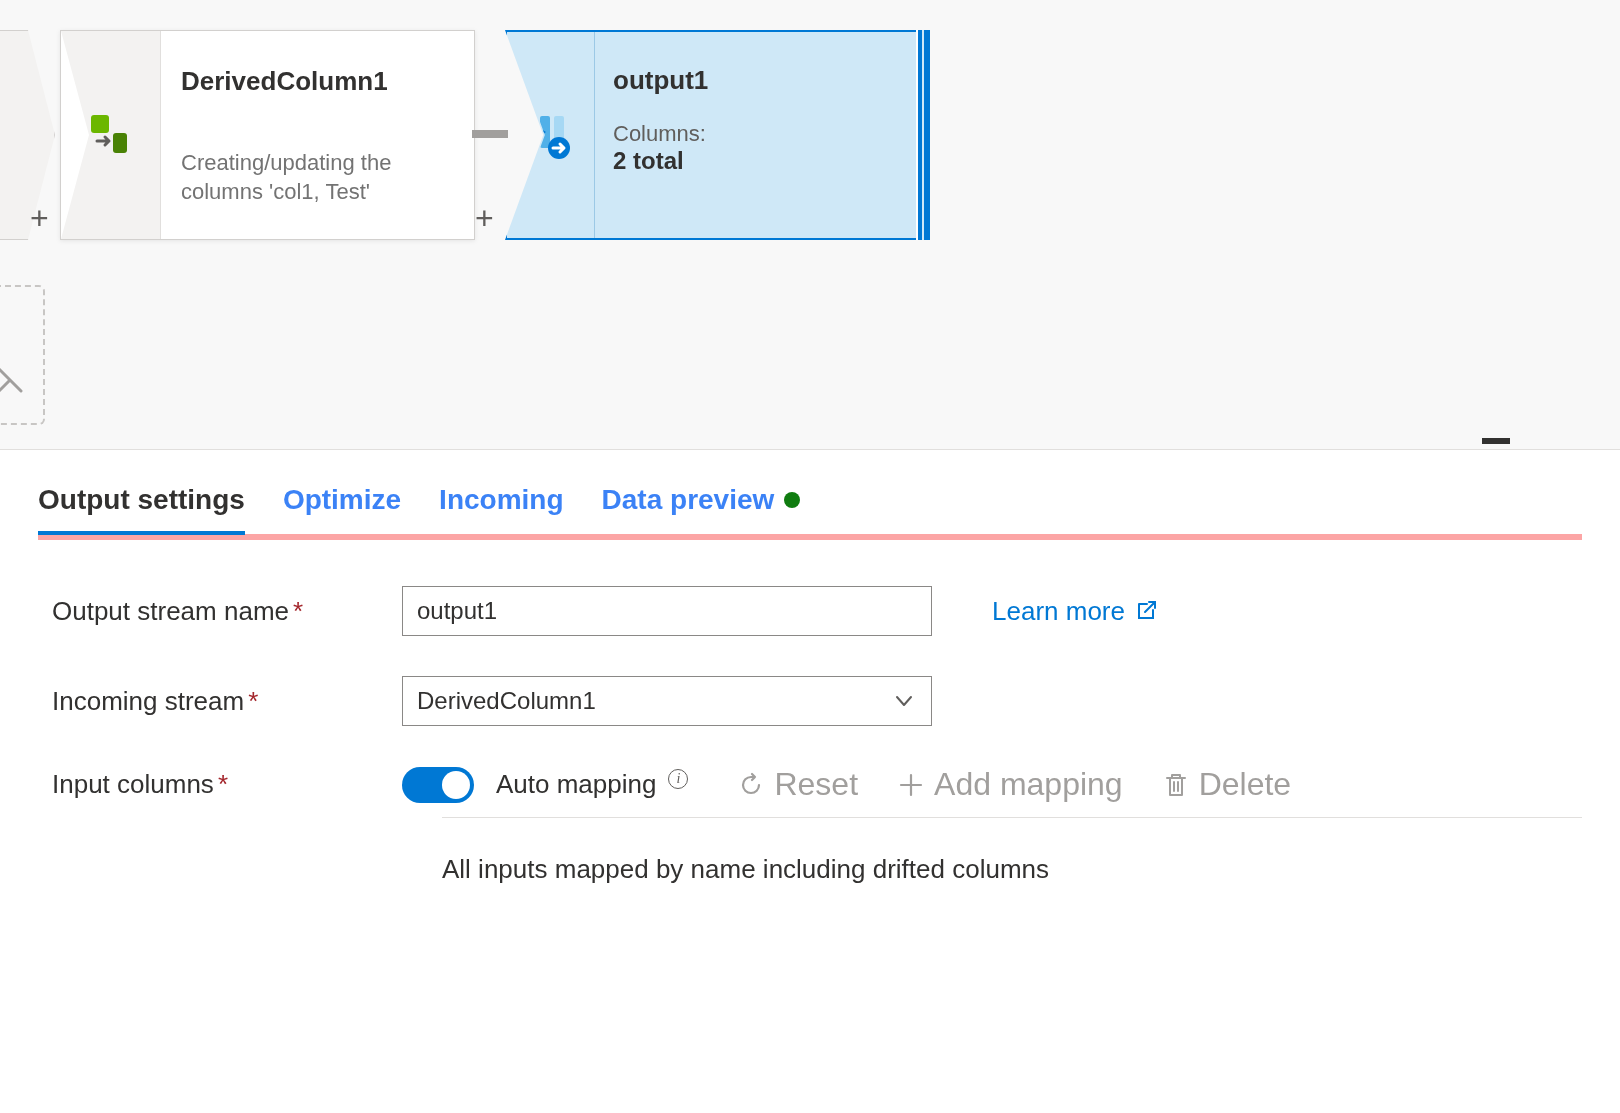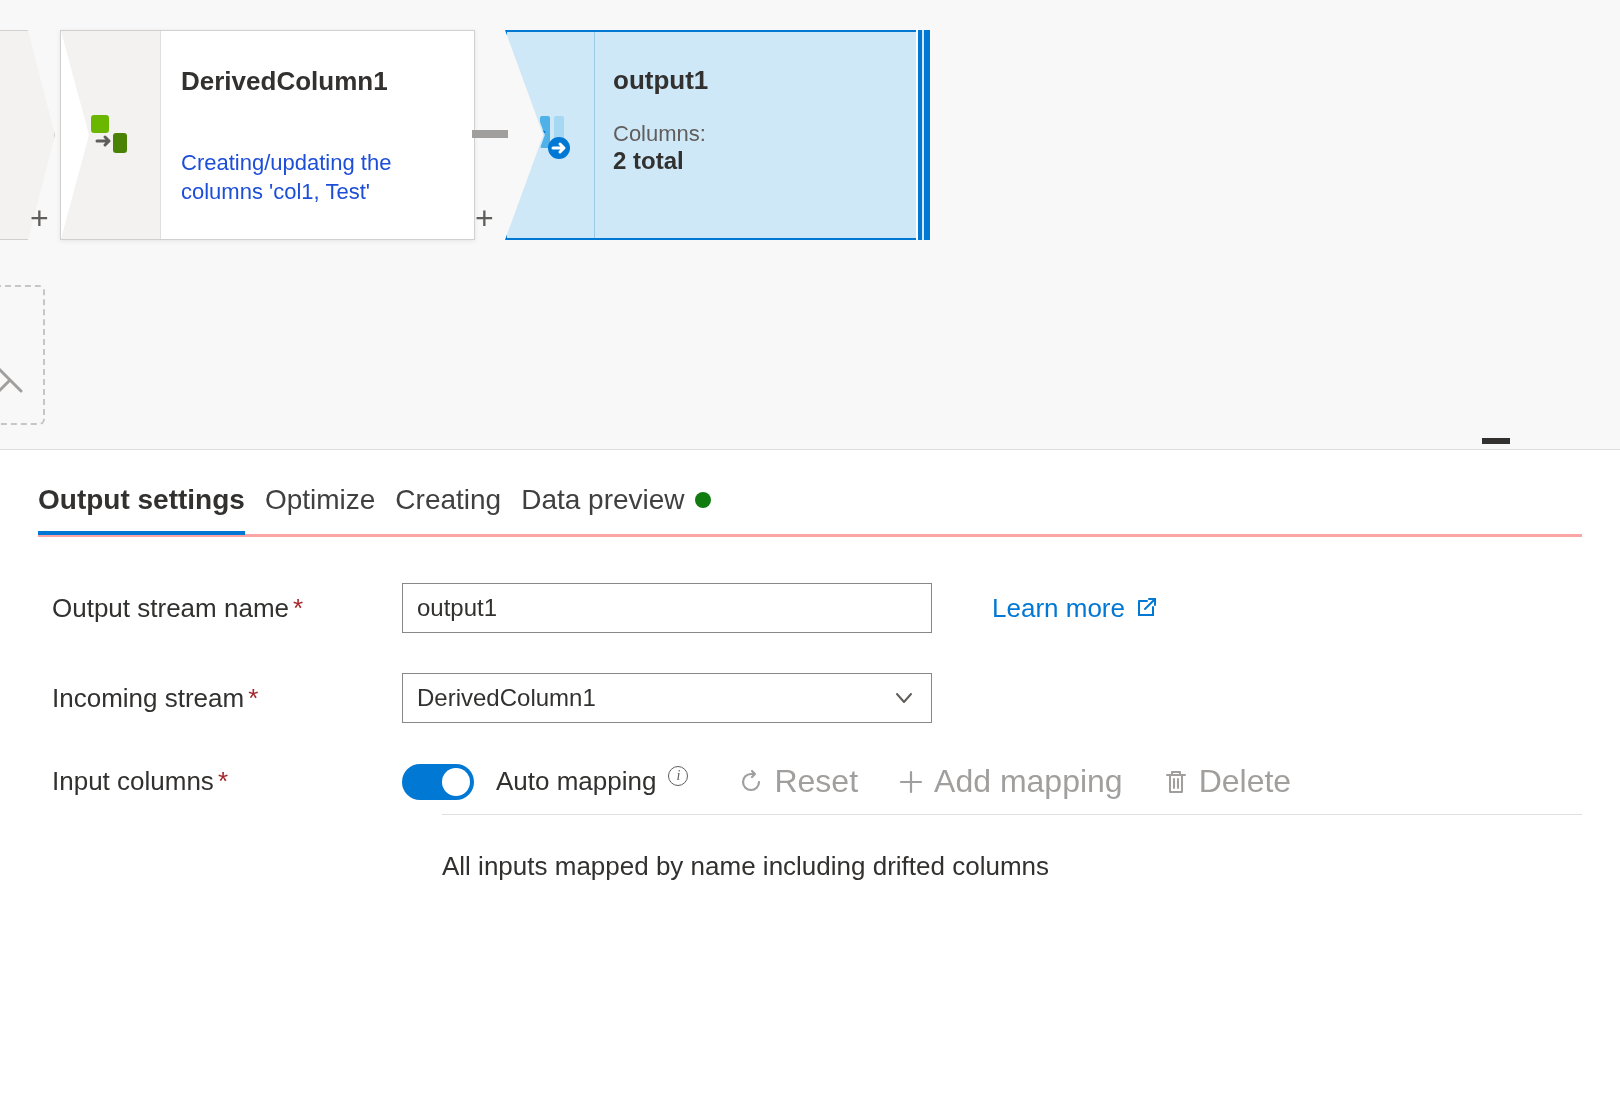"Creating/updating the columns 'col1," .node1-desc { color: #1d4ed8 -> #737373 }
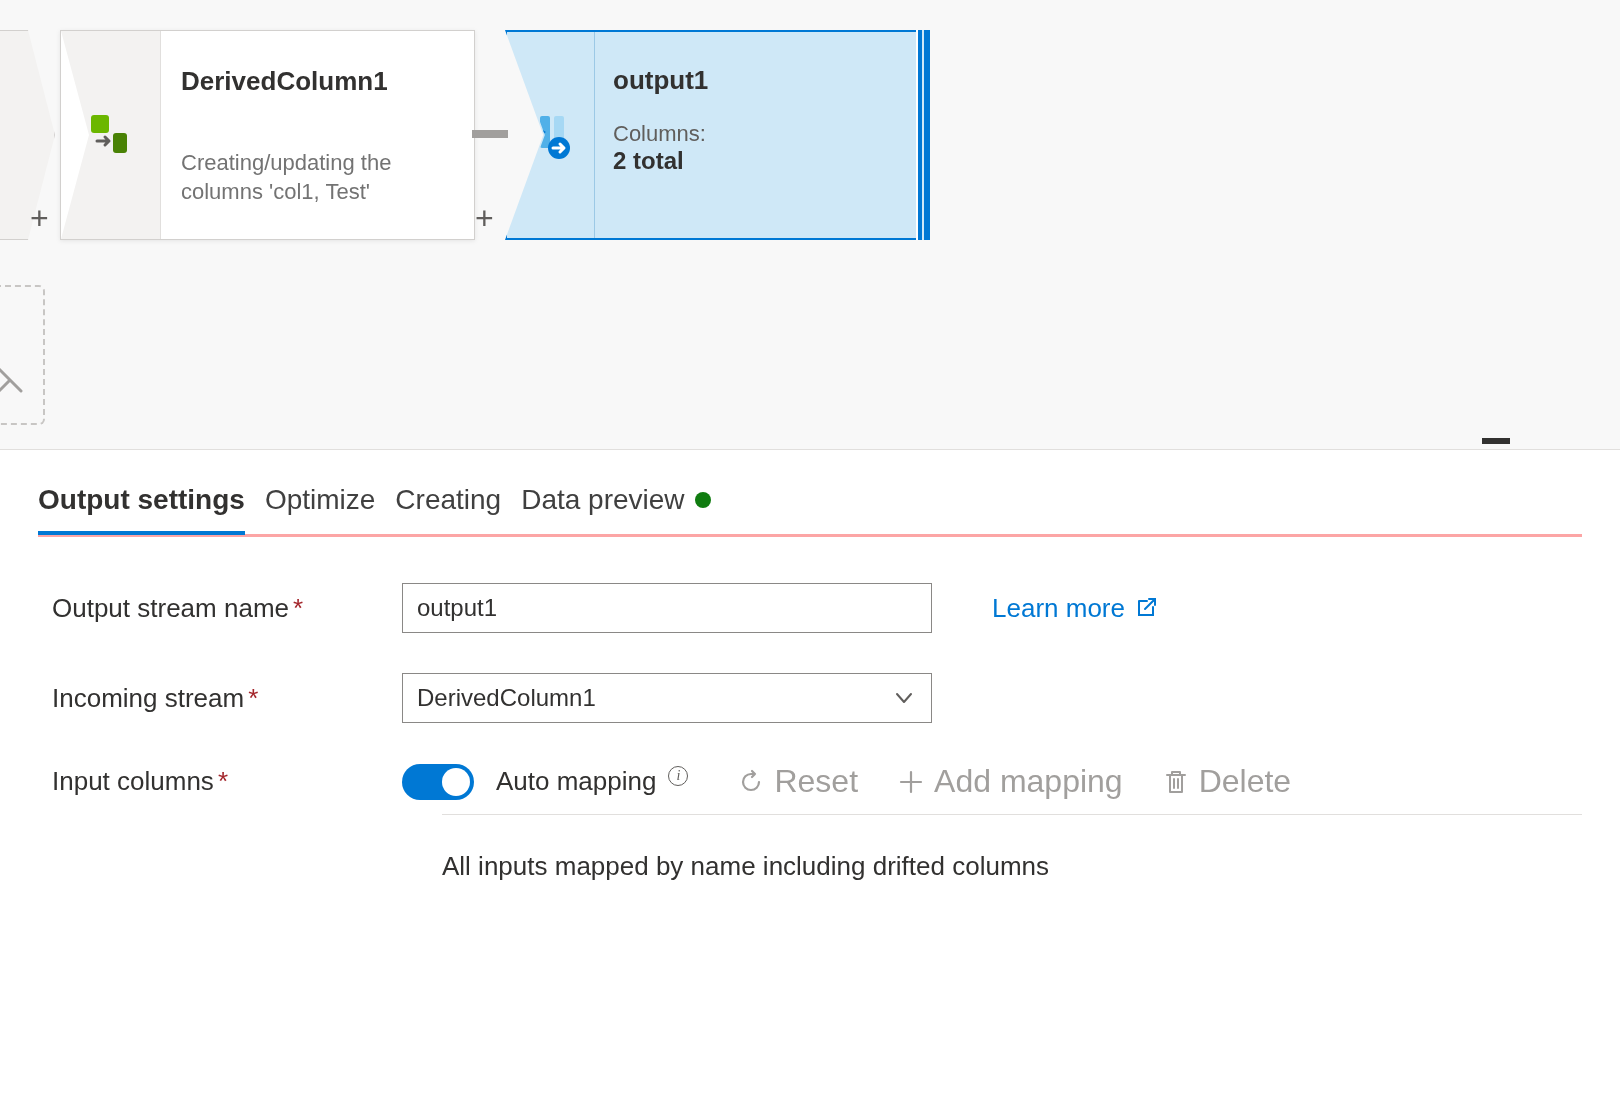"Output settings" .tabs { border-bottom: 3px solid #fca5a5 -> 6px solid #fca5a5; gap: 20px -> 38px }
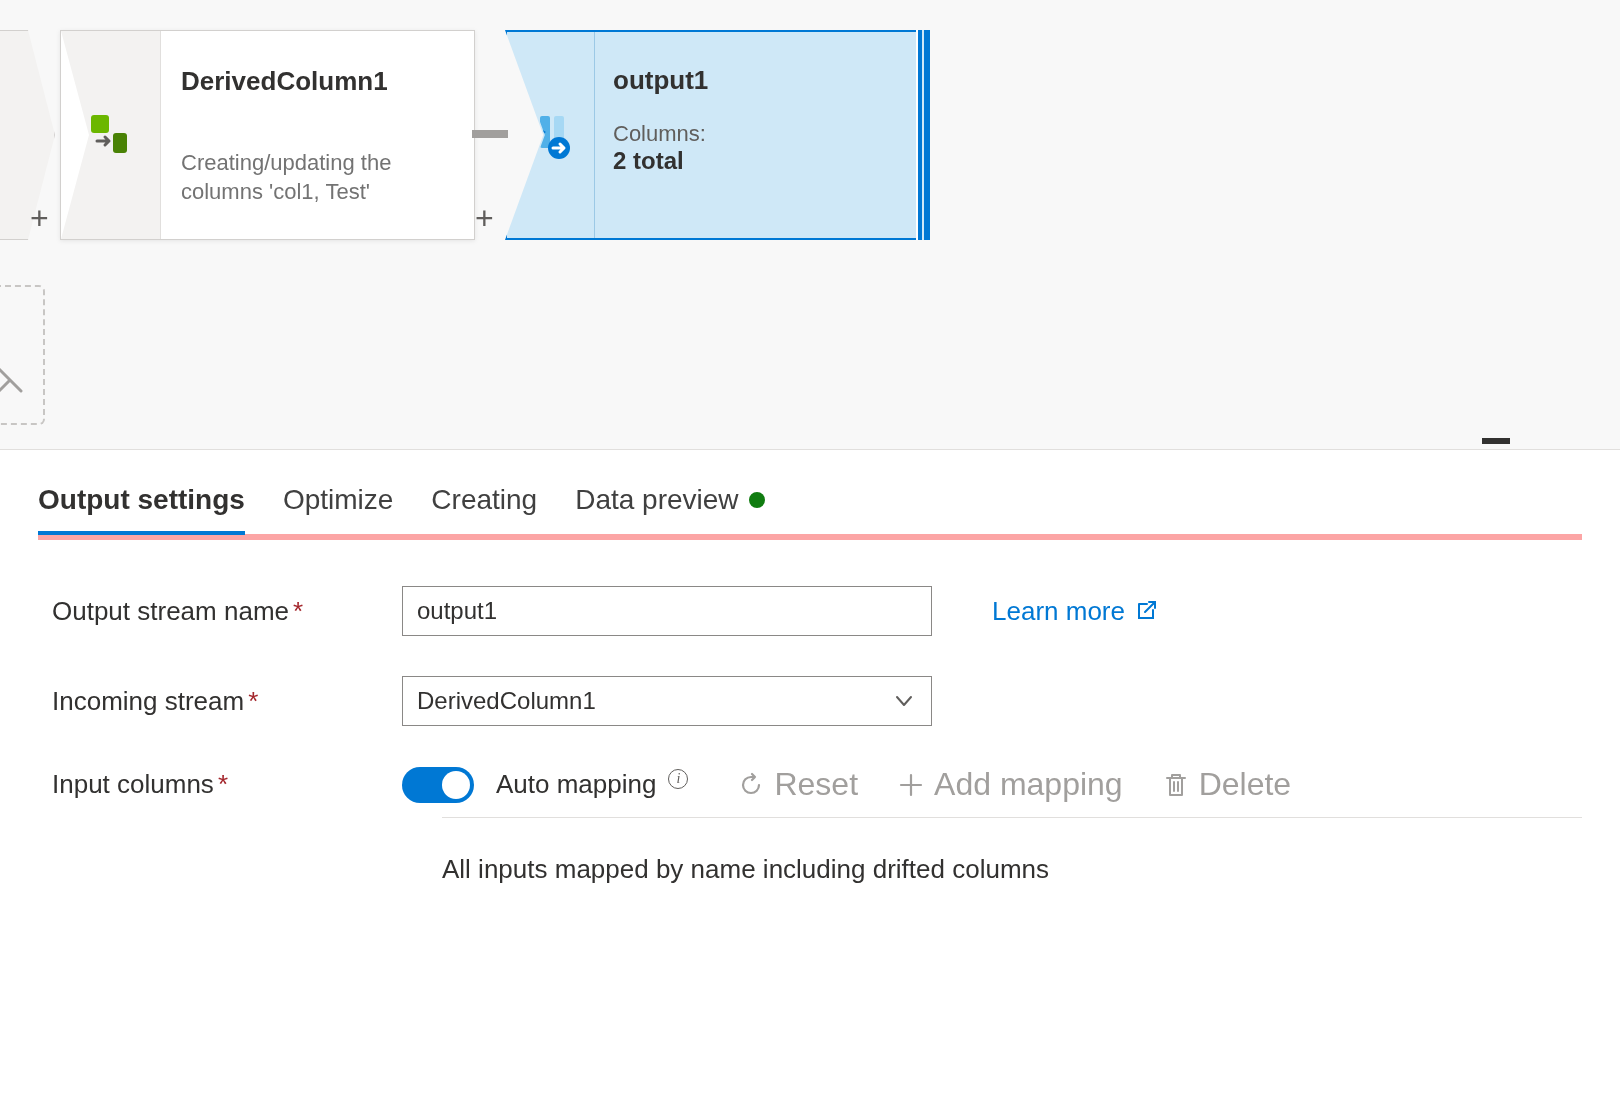"Optimize" .tab { color: #404040 -> #3b82f6; font-weight: none -> bold }
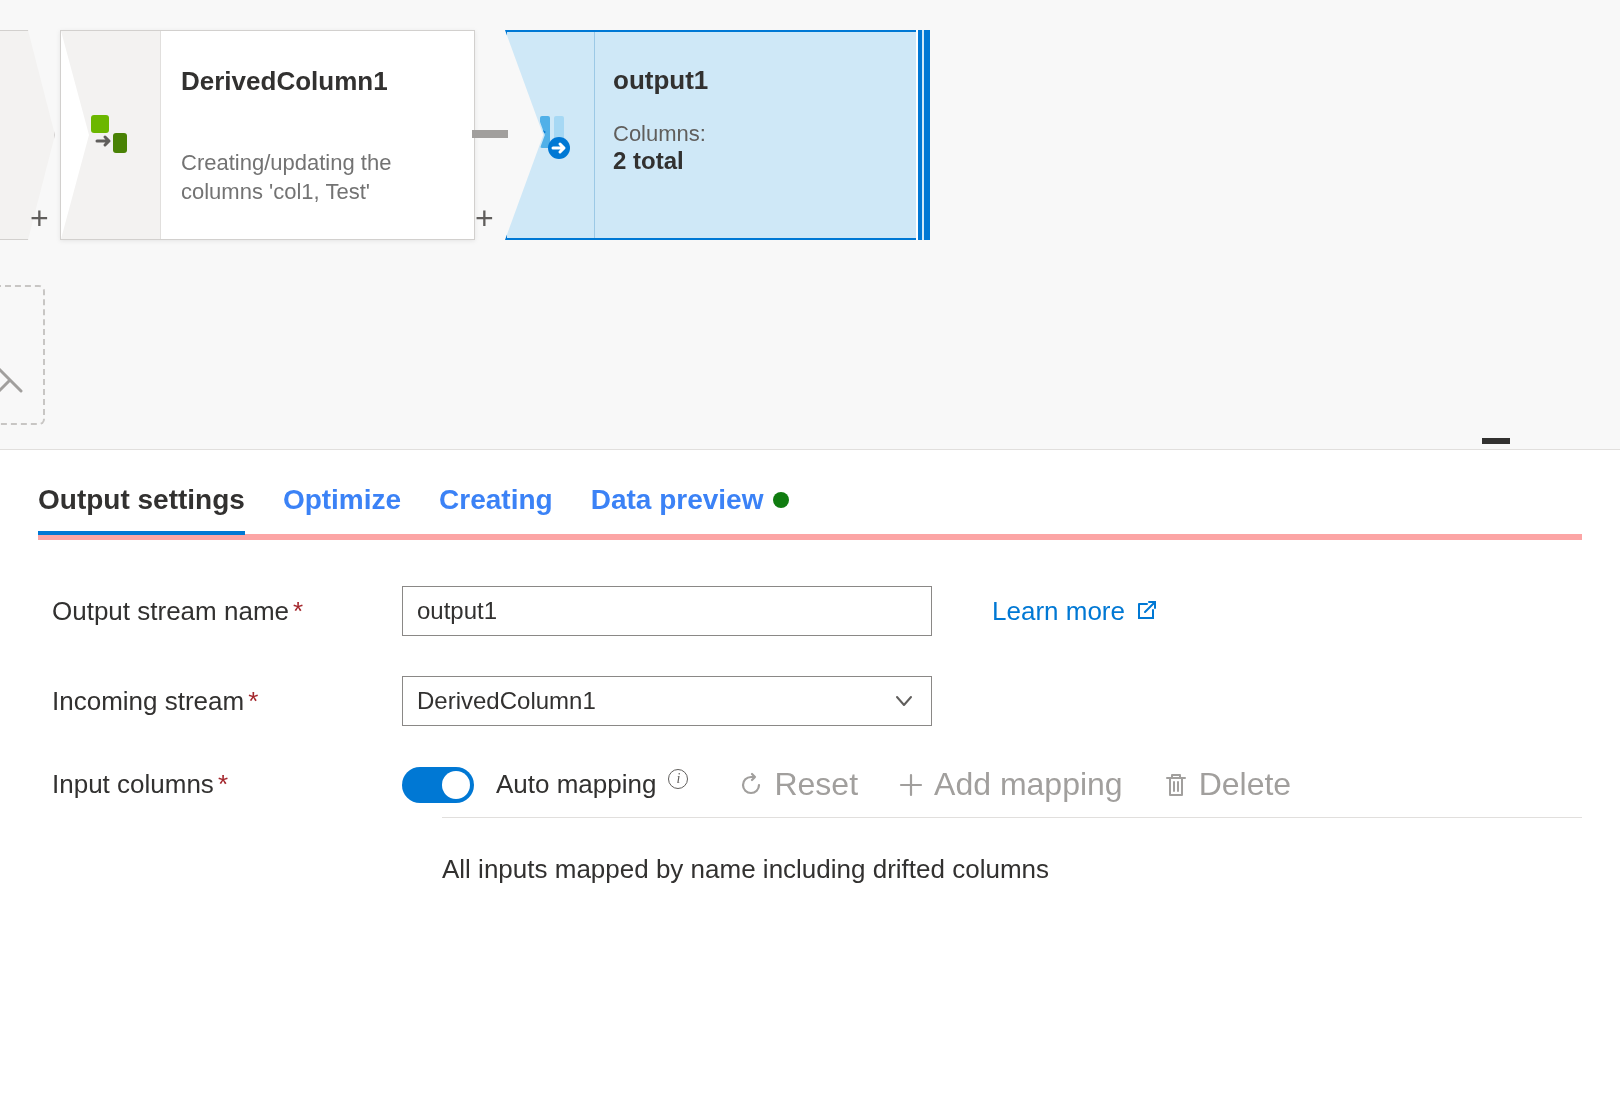"Creating" div.tab { text: Creating -> Incoming }
